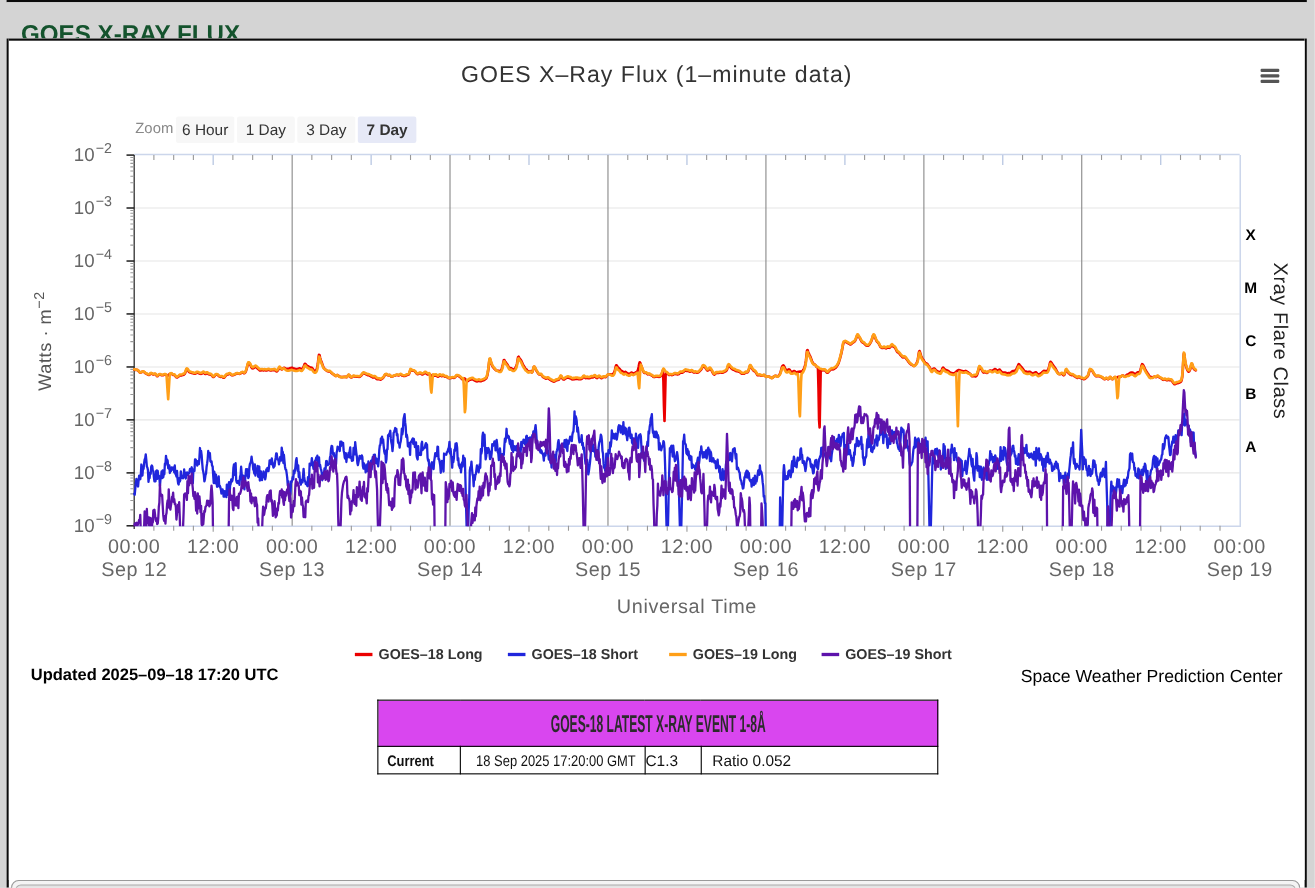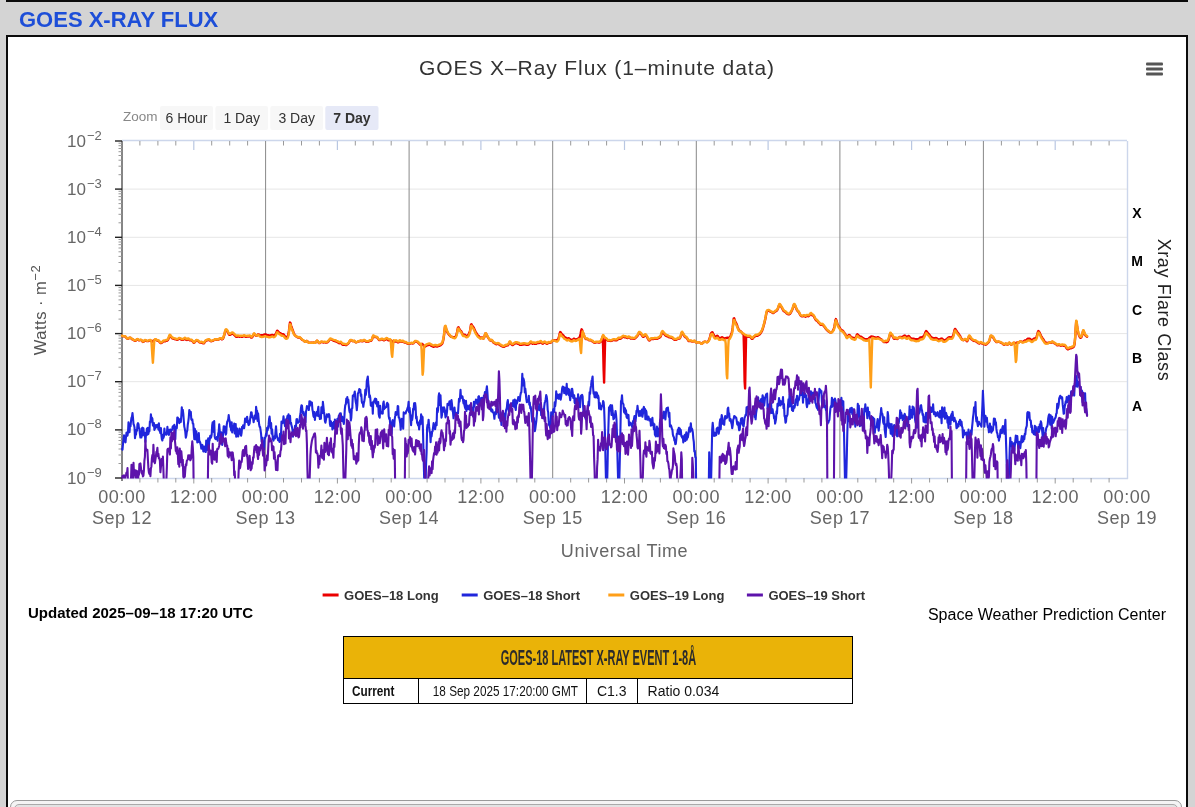"GOES X-RAY FLUX" #acchead span { color: #1d4ed8 -> #14532d; top: 5px -> 16px }
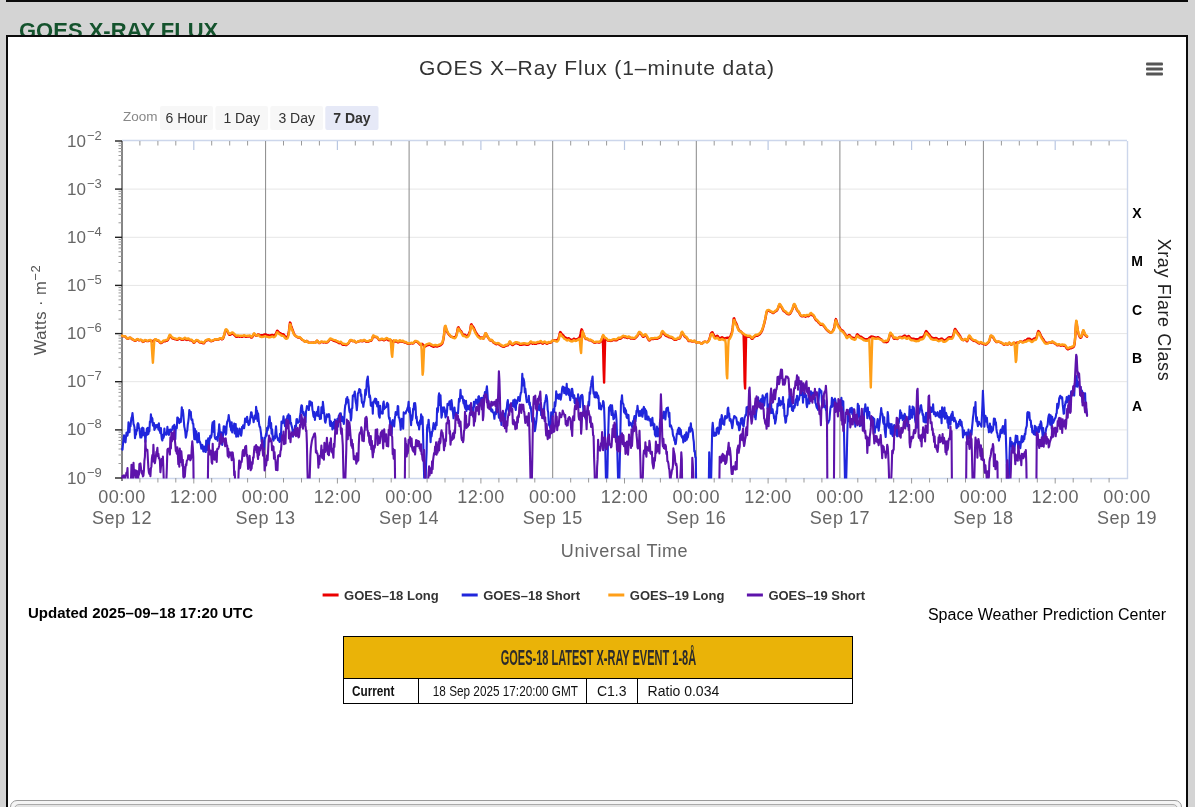"GOES-18 LATEST X-RAY EVENT 1-8Å" table.evt th { background: #eab308 -> #d946ef }
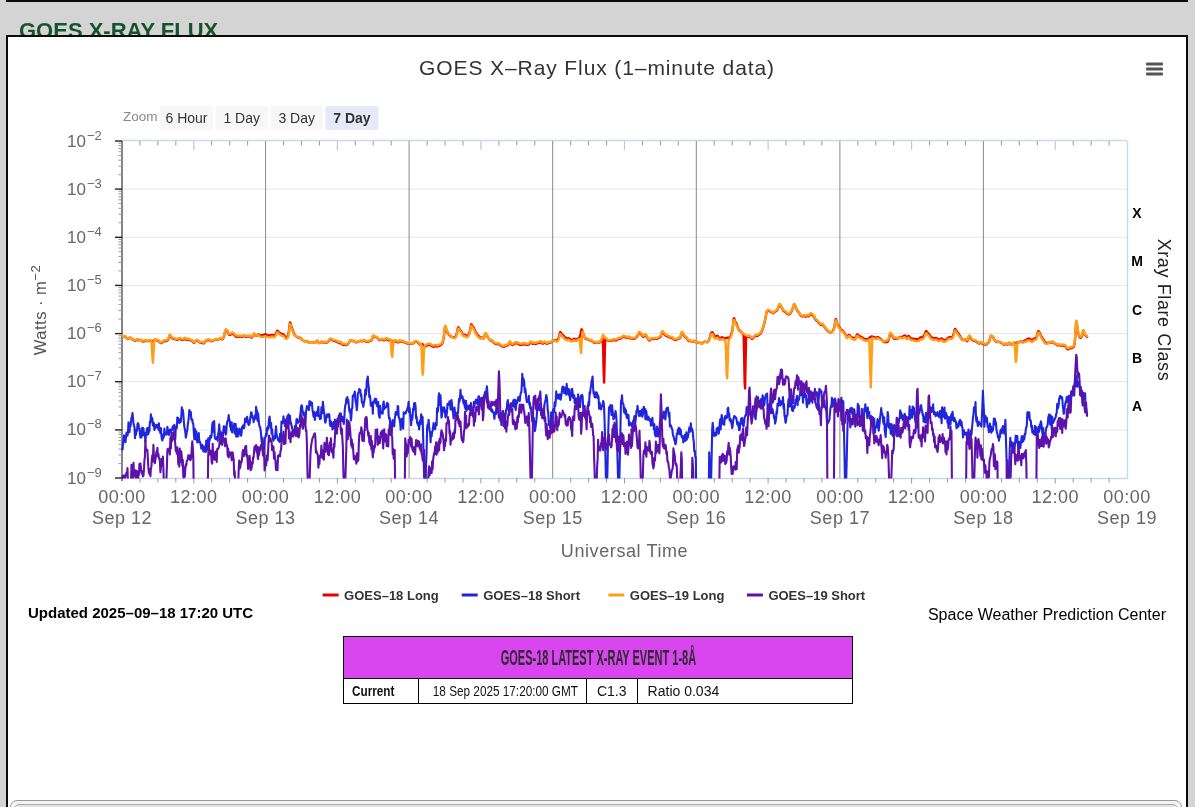"18 Sep 2025 17:20:00 GMT" table.evt td.ctr { text-align: center -> left }
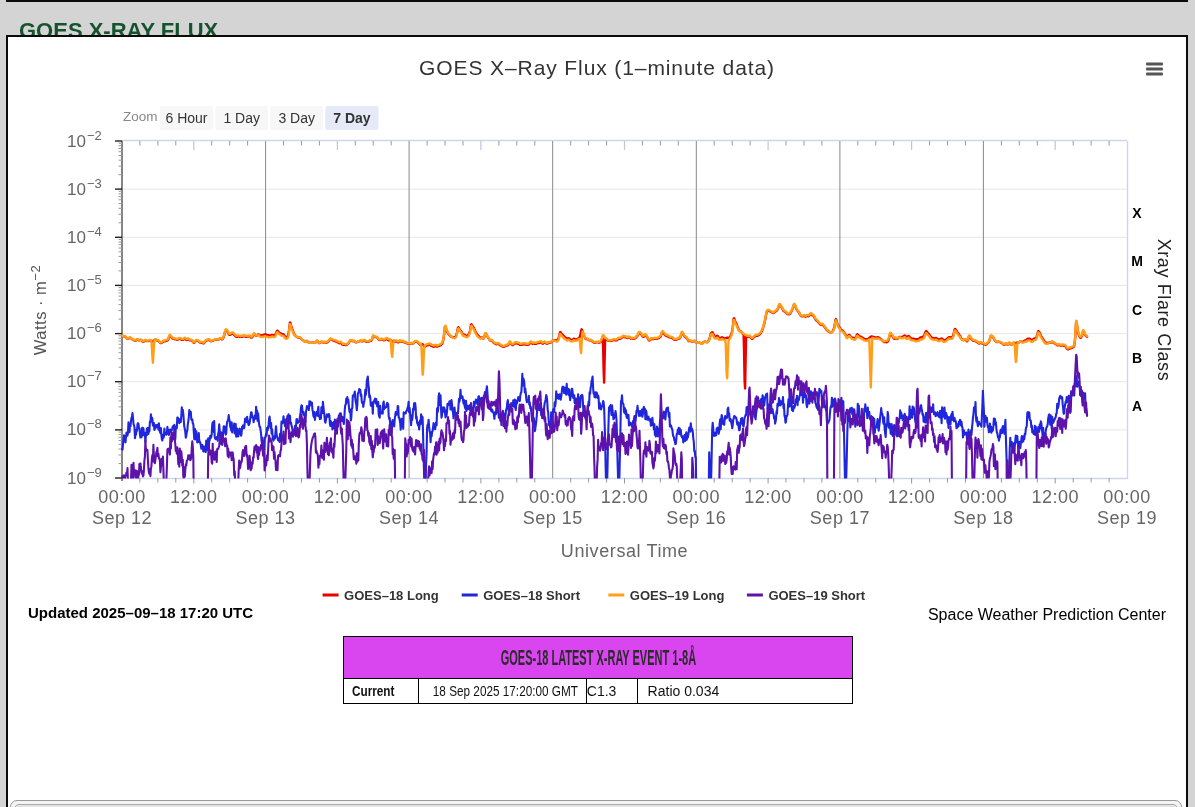"Ratio 0.034" td.cmt { text: 0.034 -> 0.052 }
